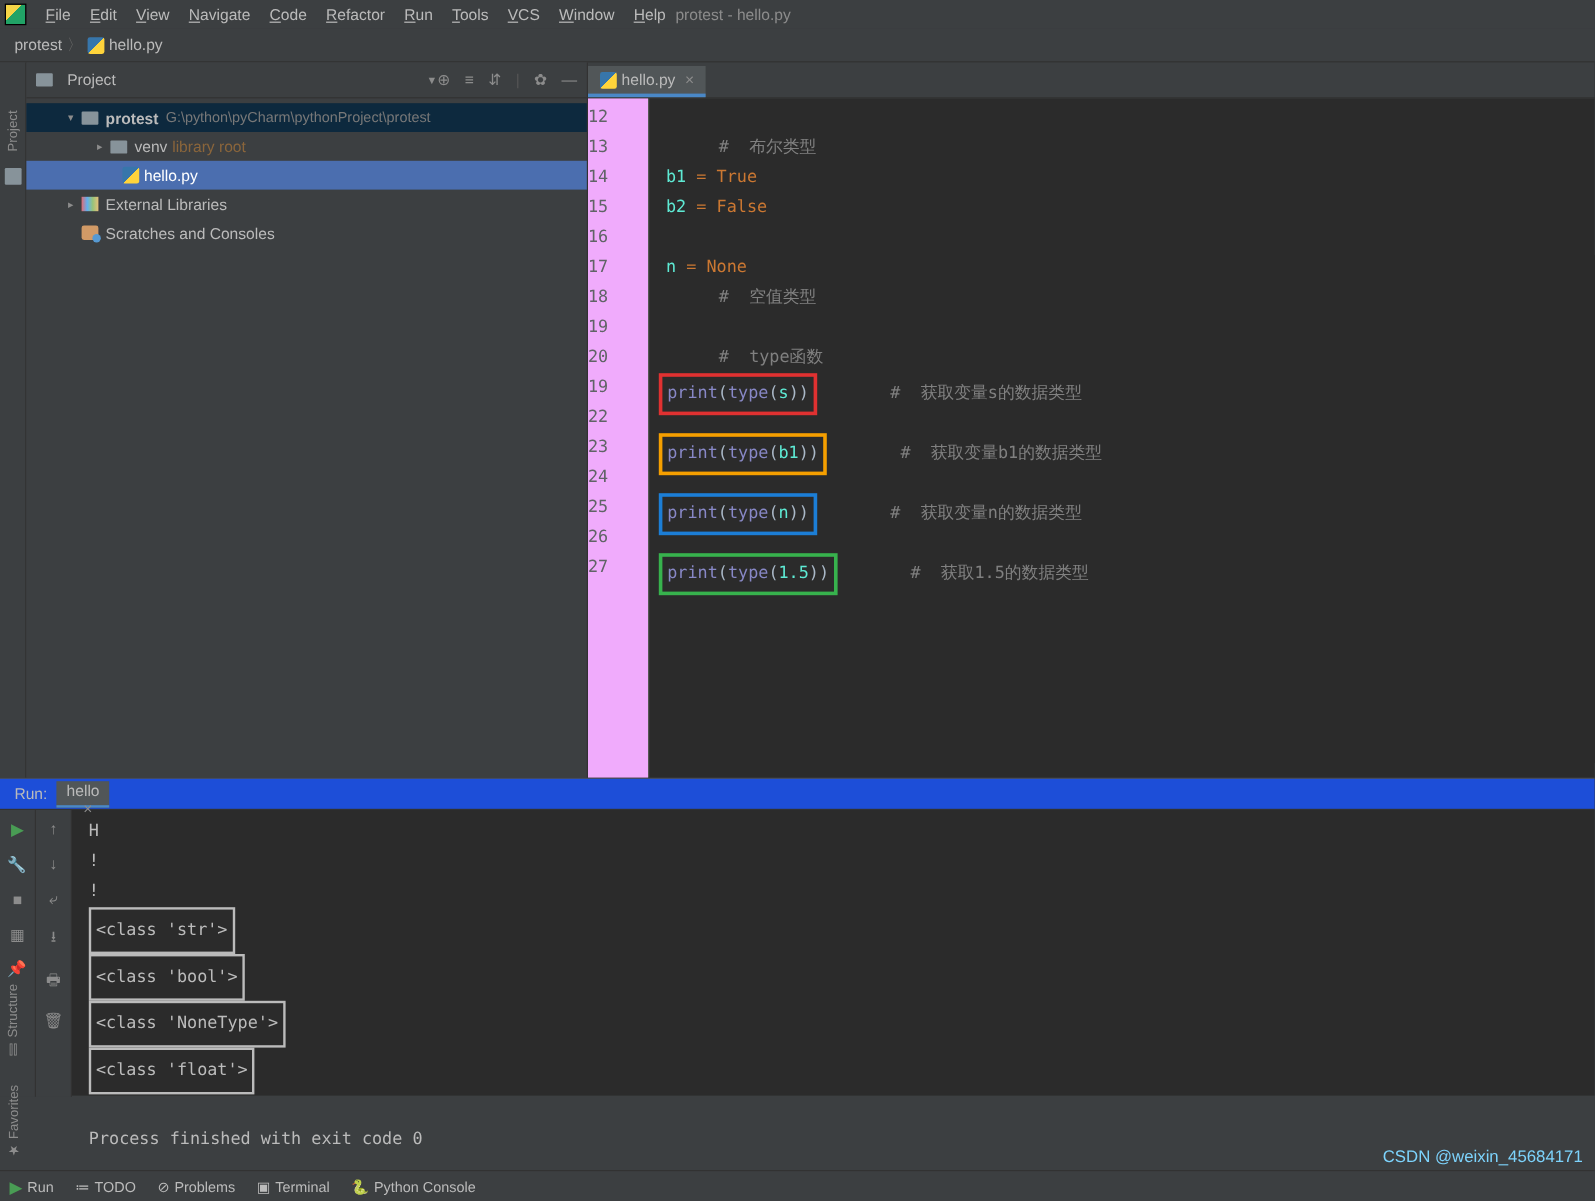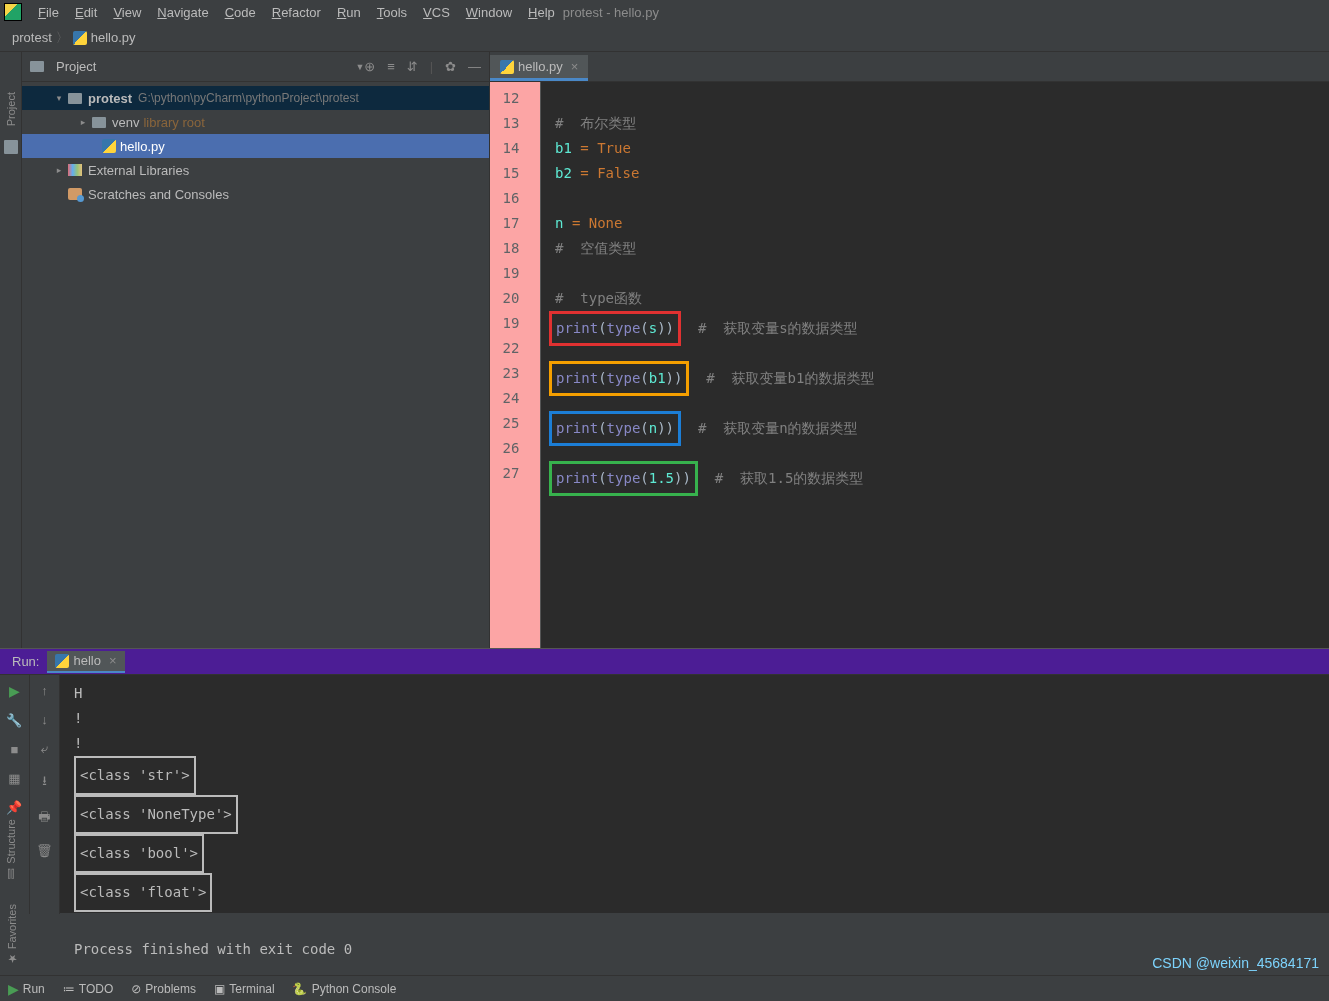"12" .gutter { background: #fca5a5 -> #f0abfc; text-align: center -> left }
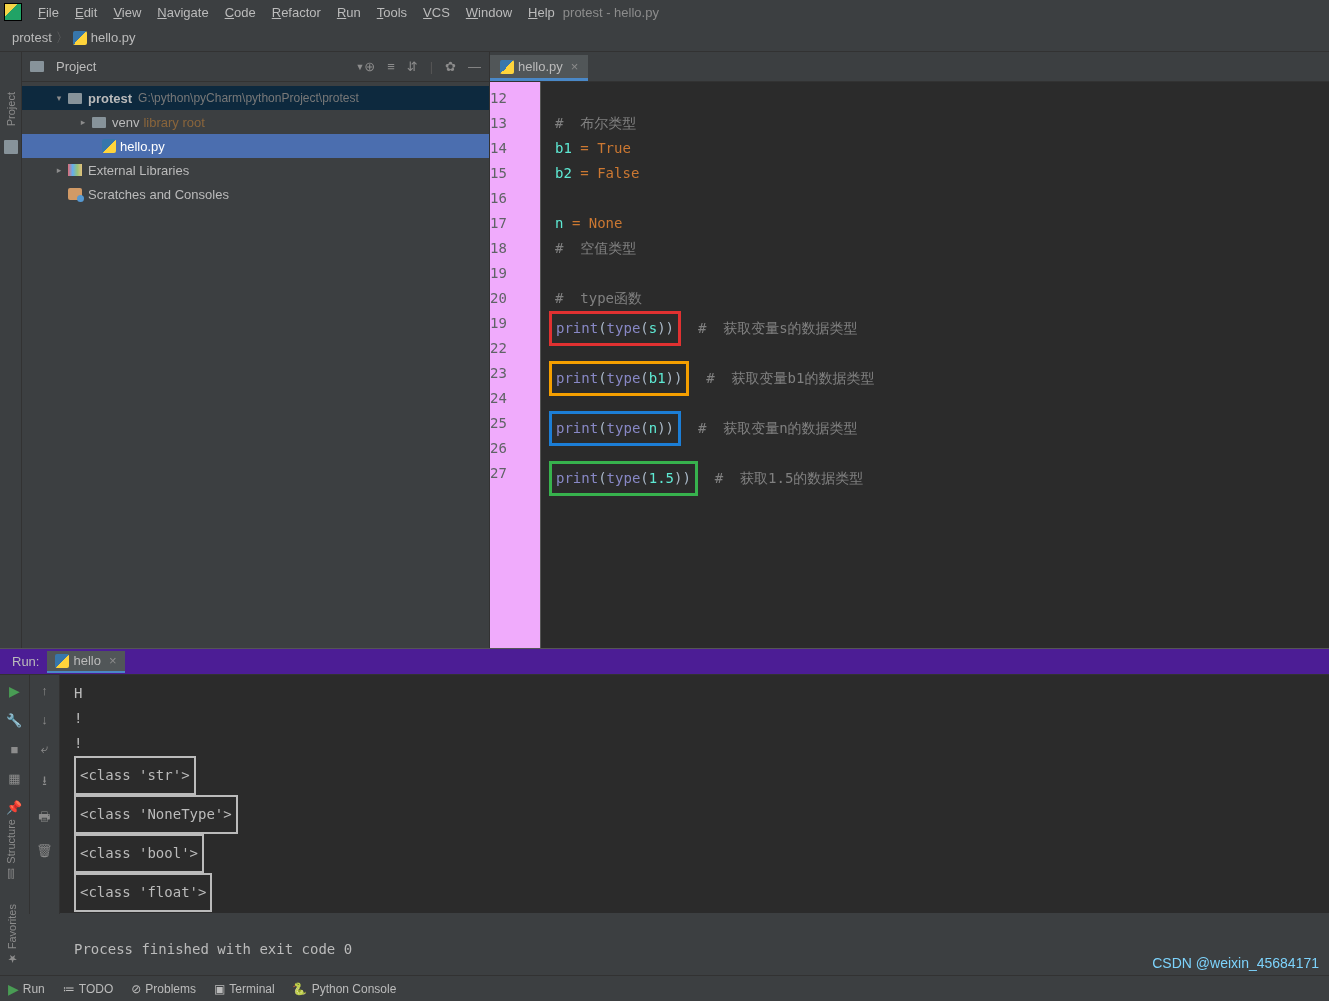"# 布尔类型" .c-comment { margin-left: none -> 44px }
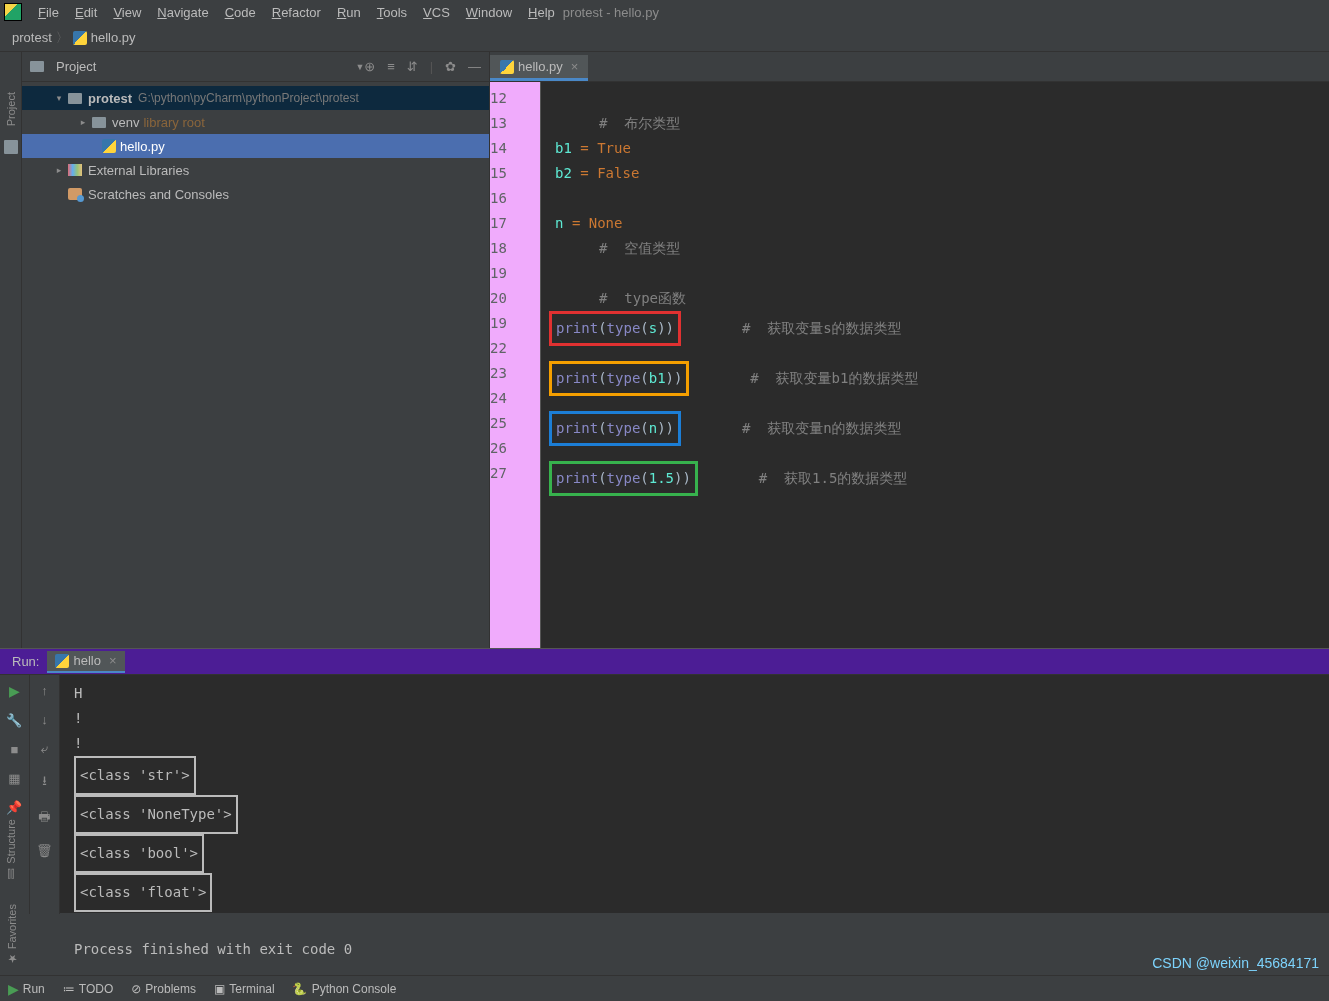"Run:" .run-header { background: #4c1d95 -> #1d4ed8 }
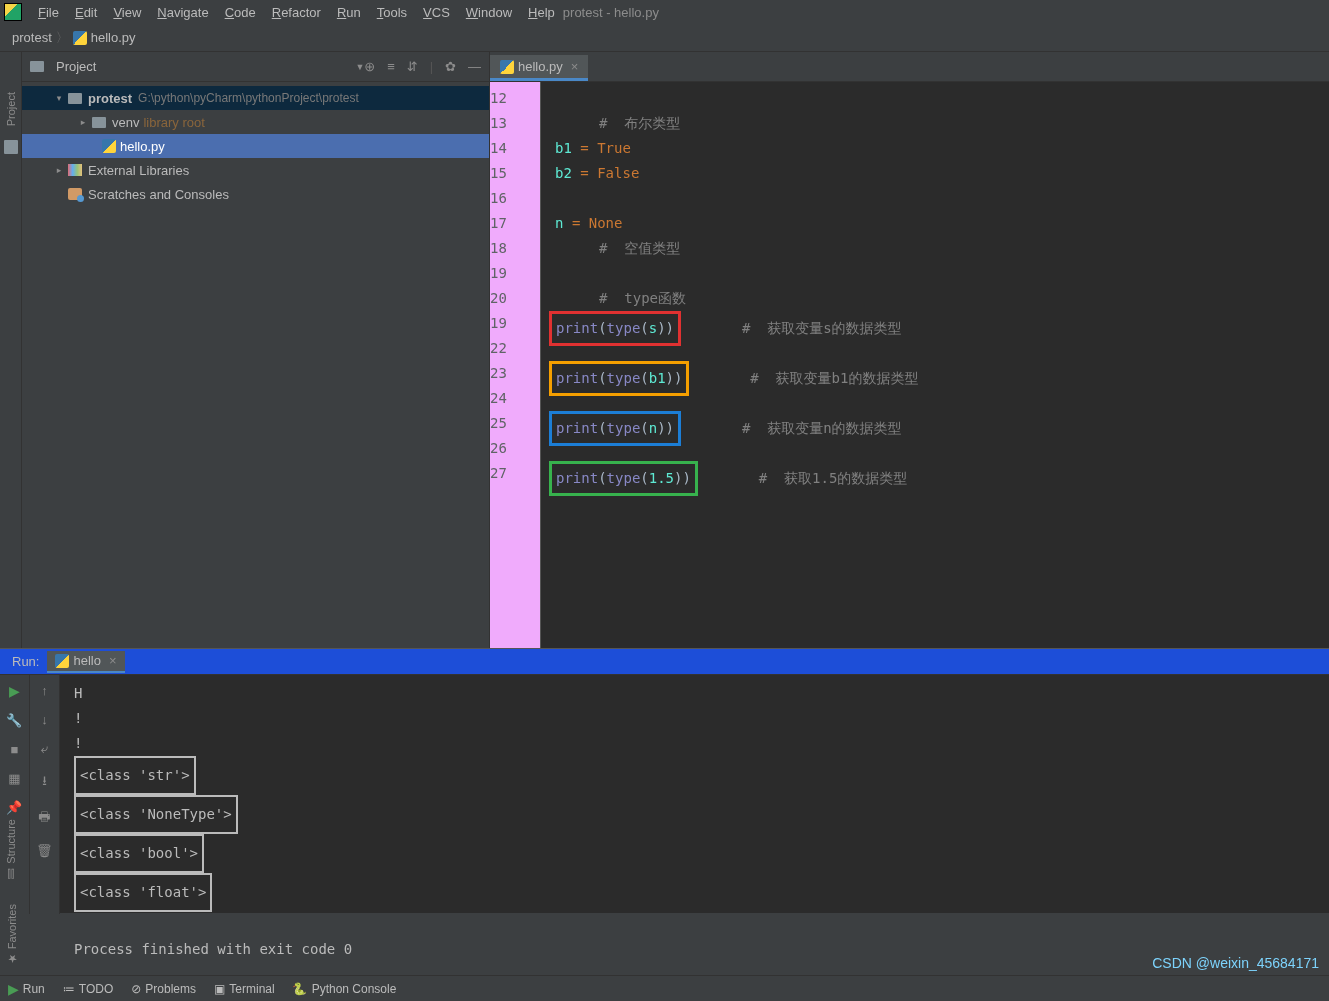"hello" .run-tab { flex-direction: none -> column }
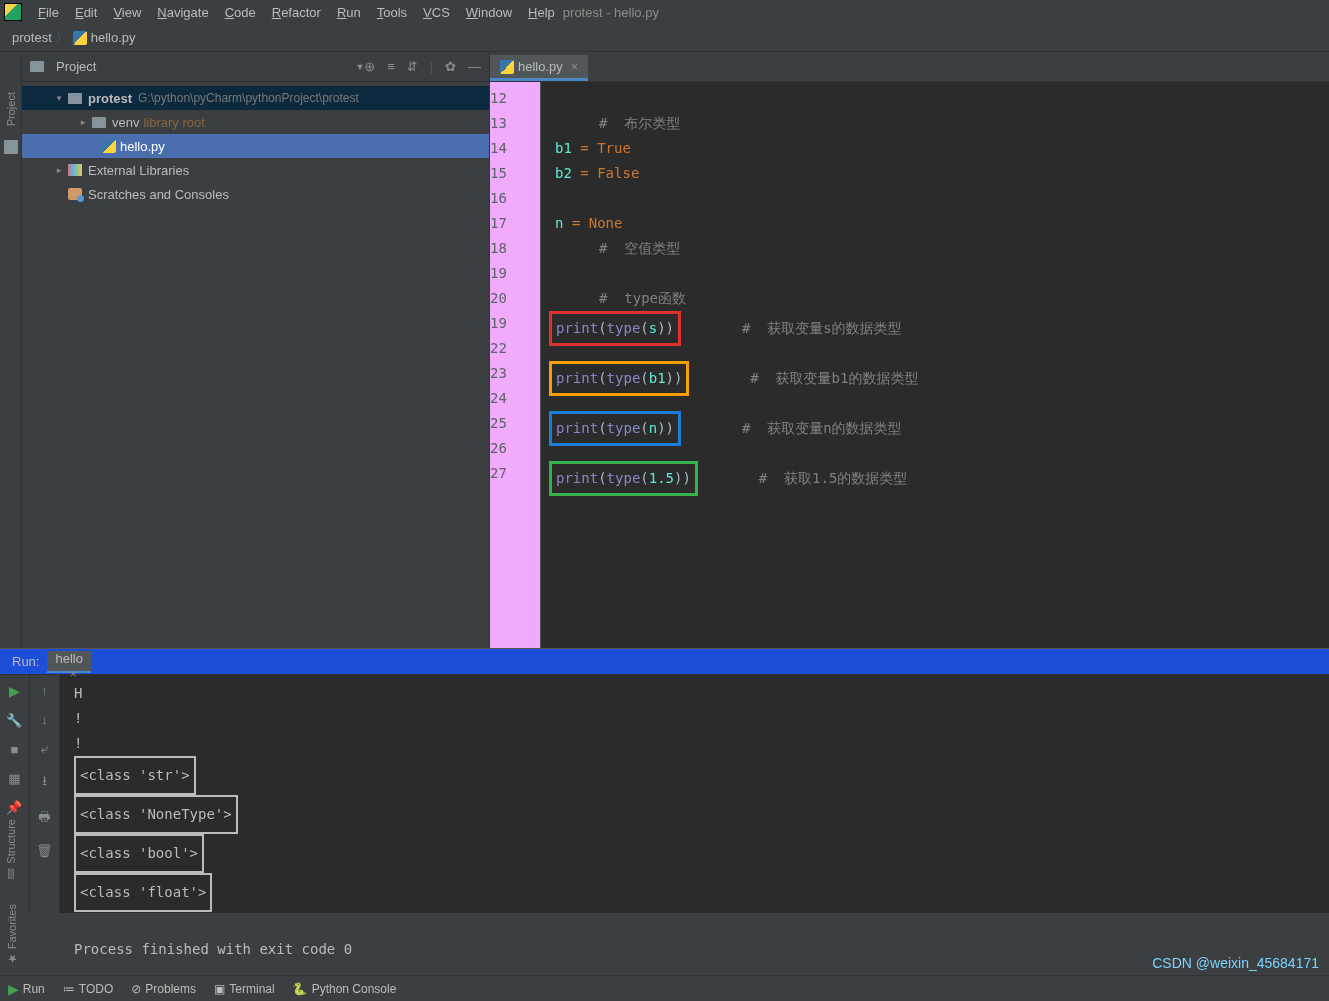"<class 'NoneType'>" div { order: before "<class 'bool'>" -> after "<class 'bool'>" }
